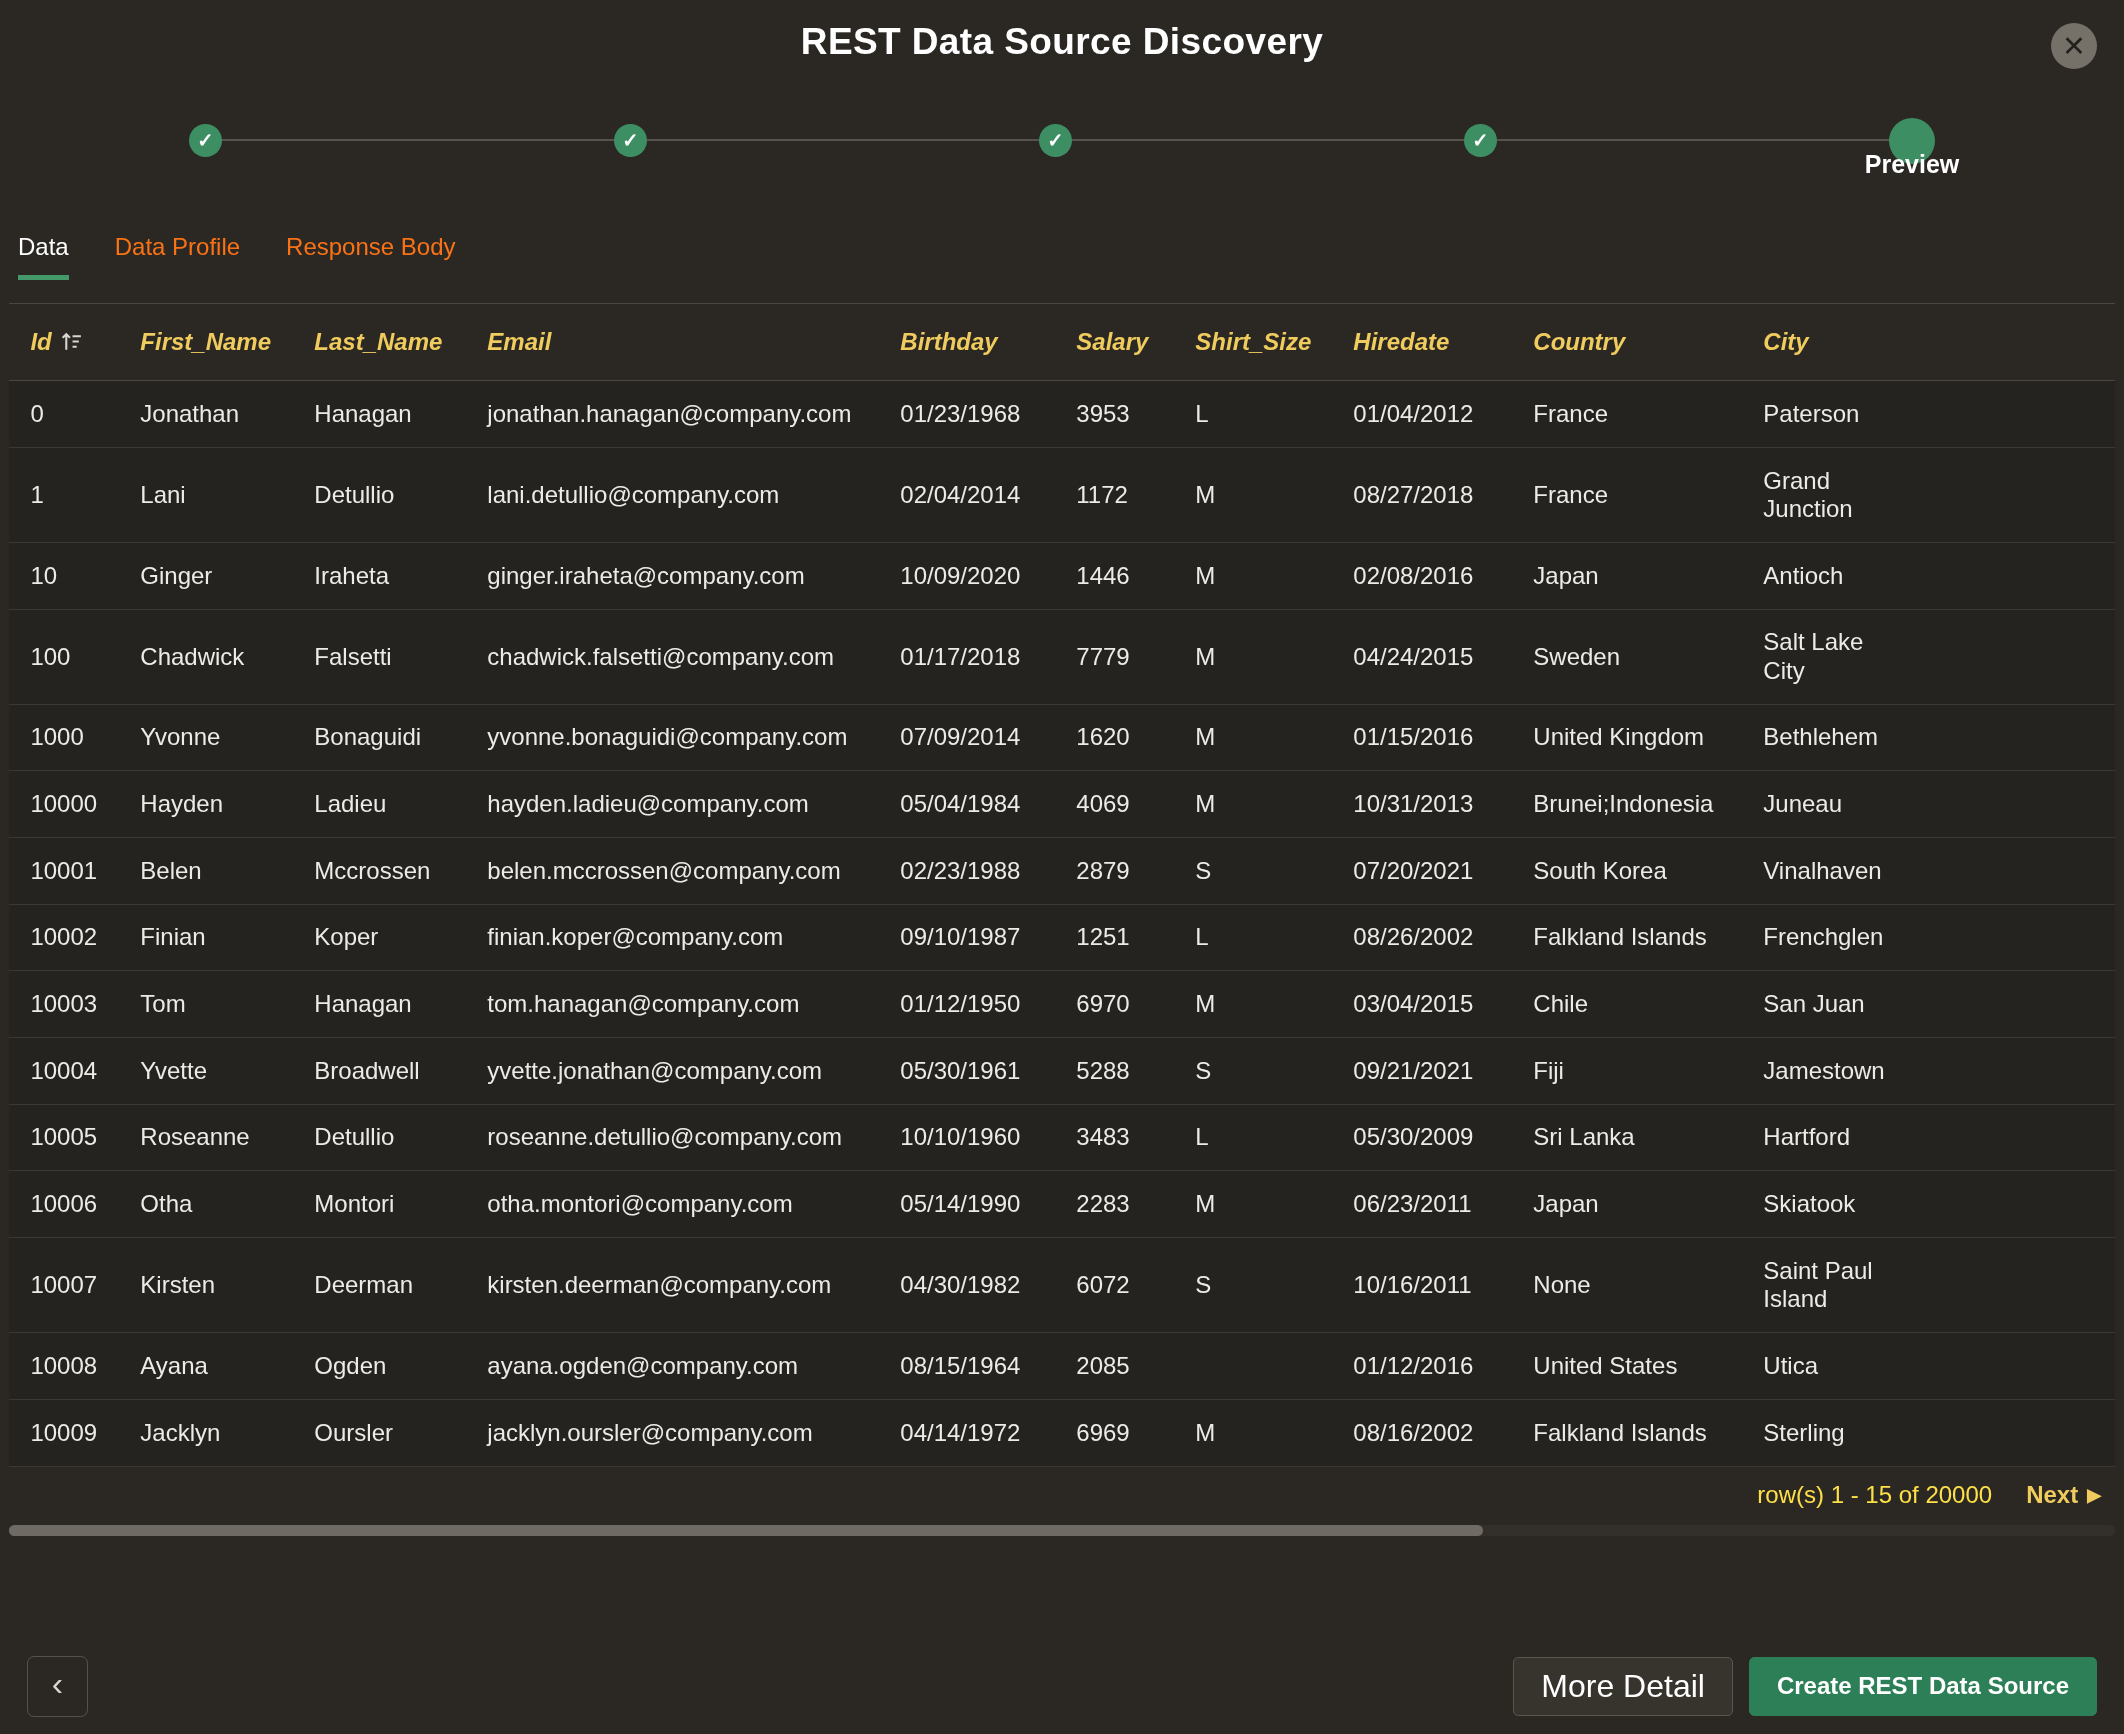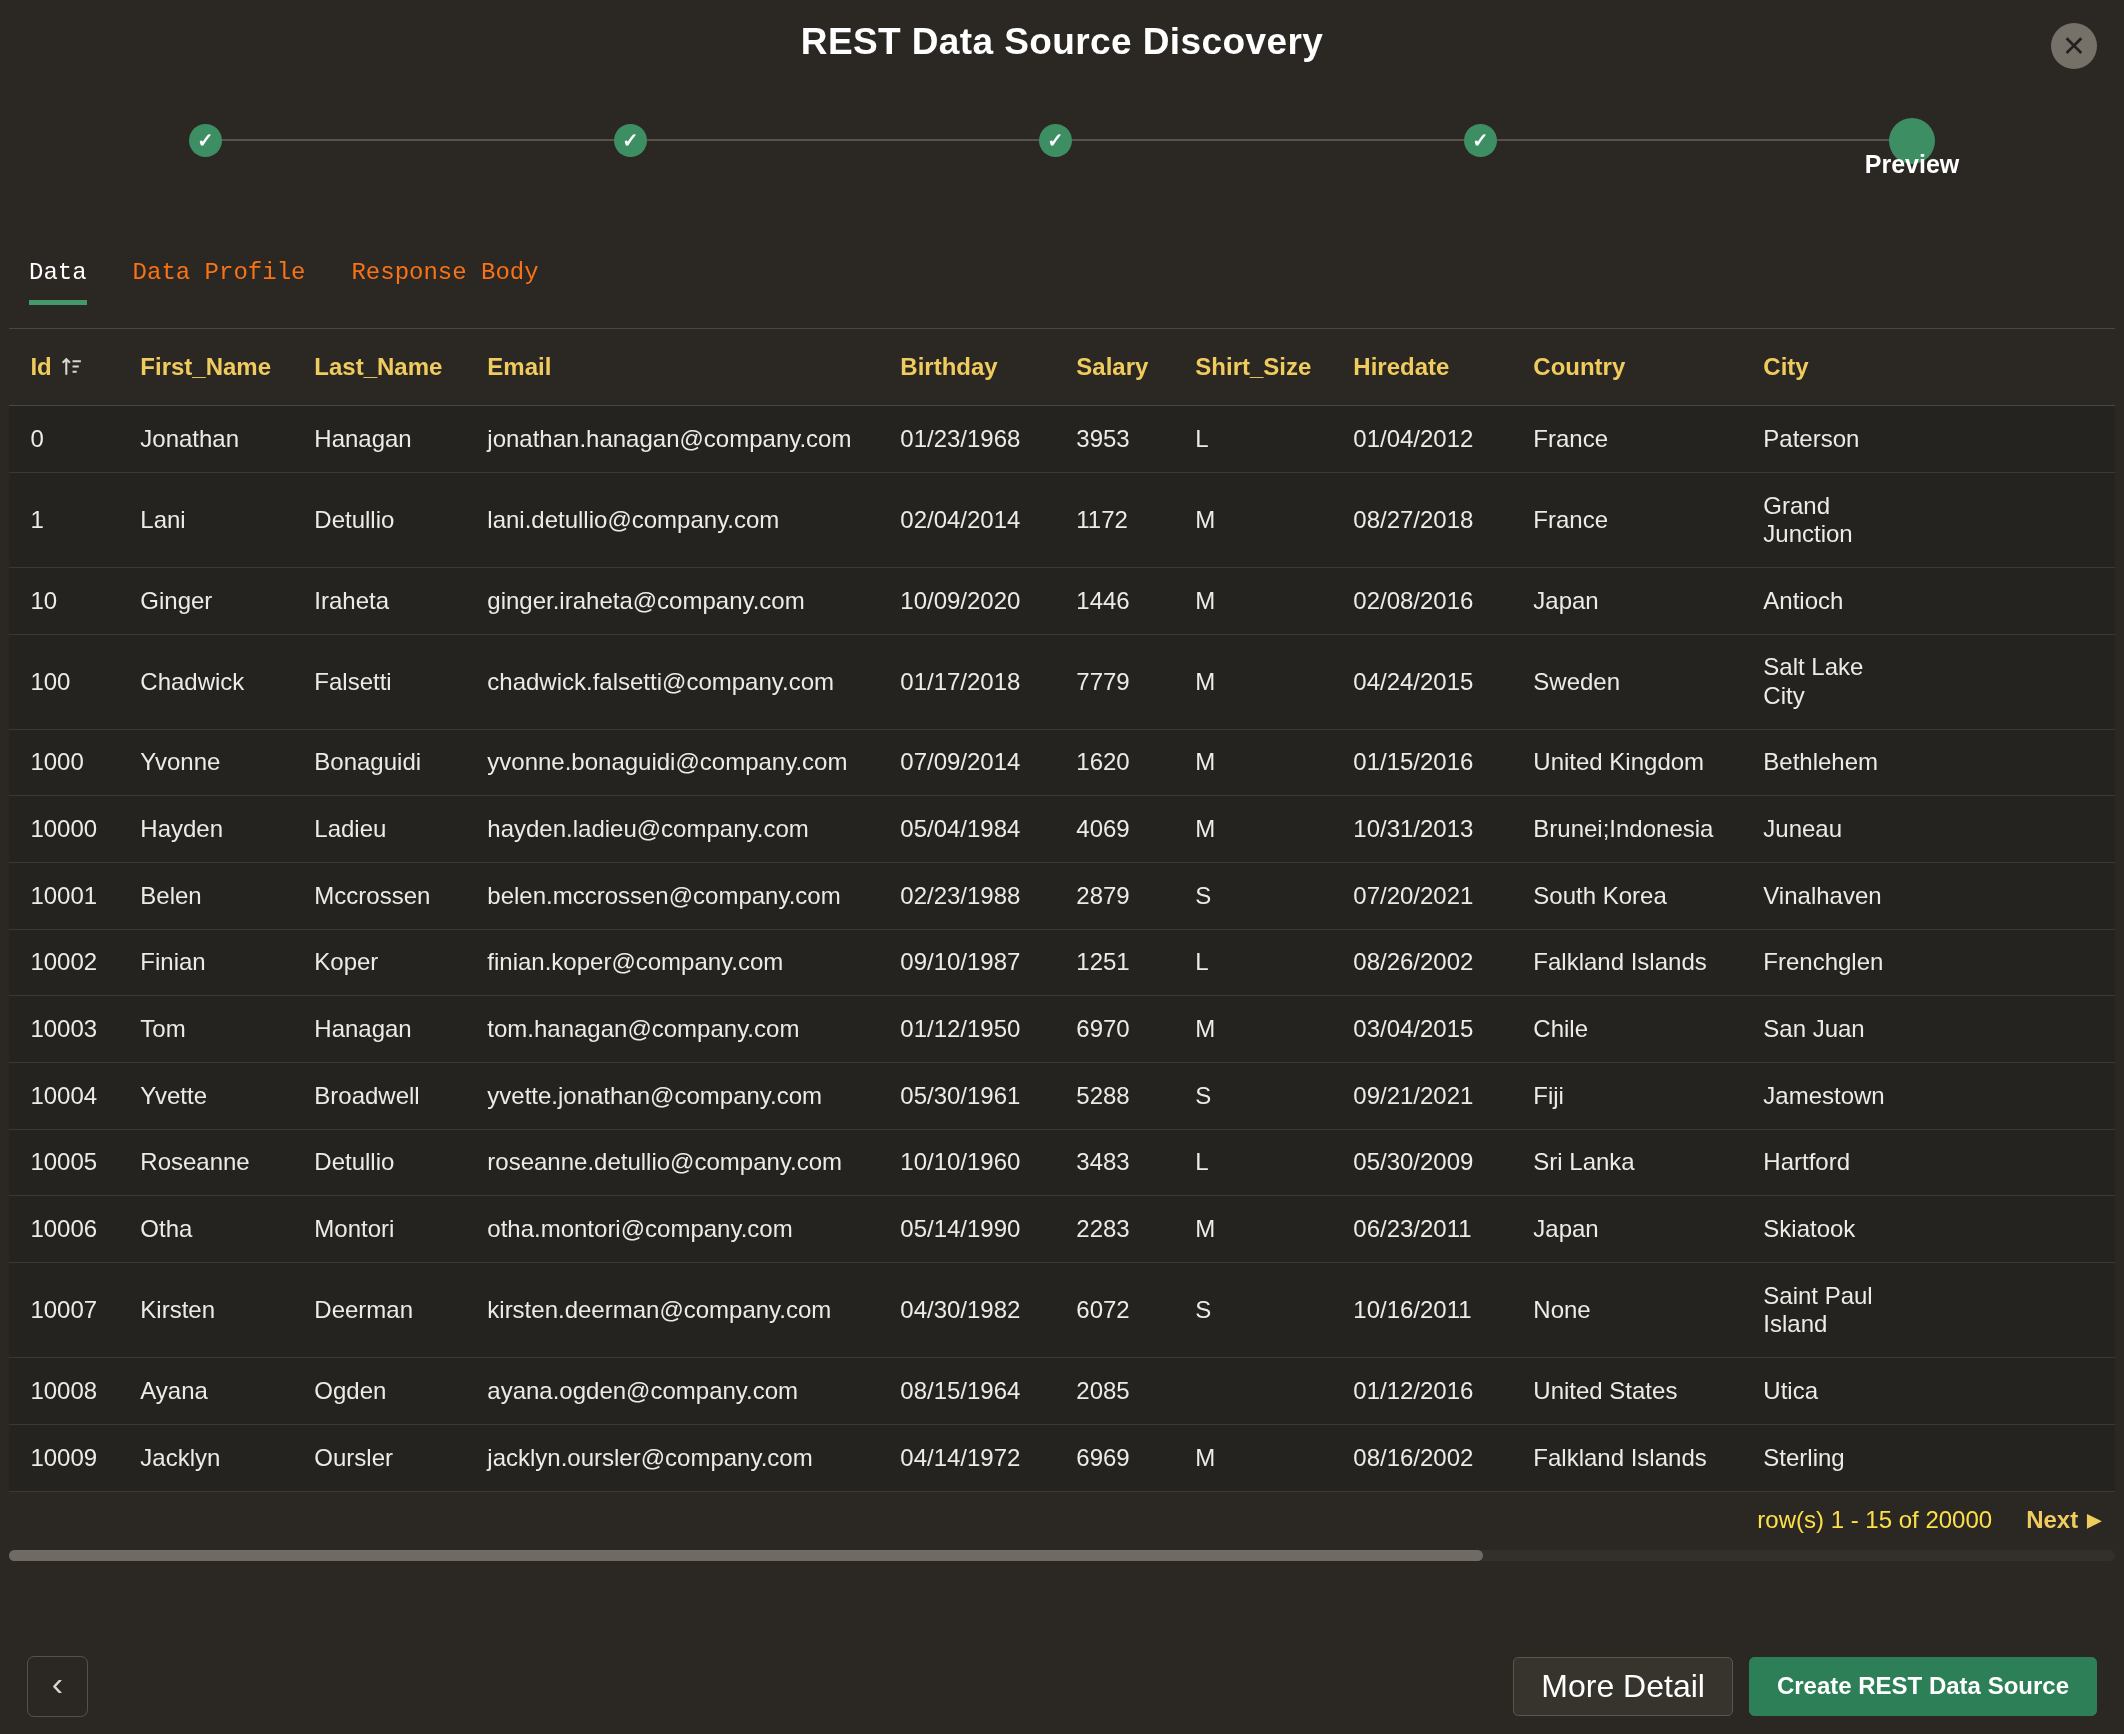"Data" .tabs { font-family: Liberation Mono, monospace -> none; margin-top: 96px -> 70px; padding: 0 29px -> 0 18px }
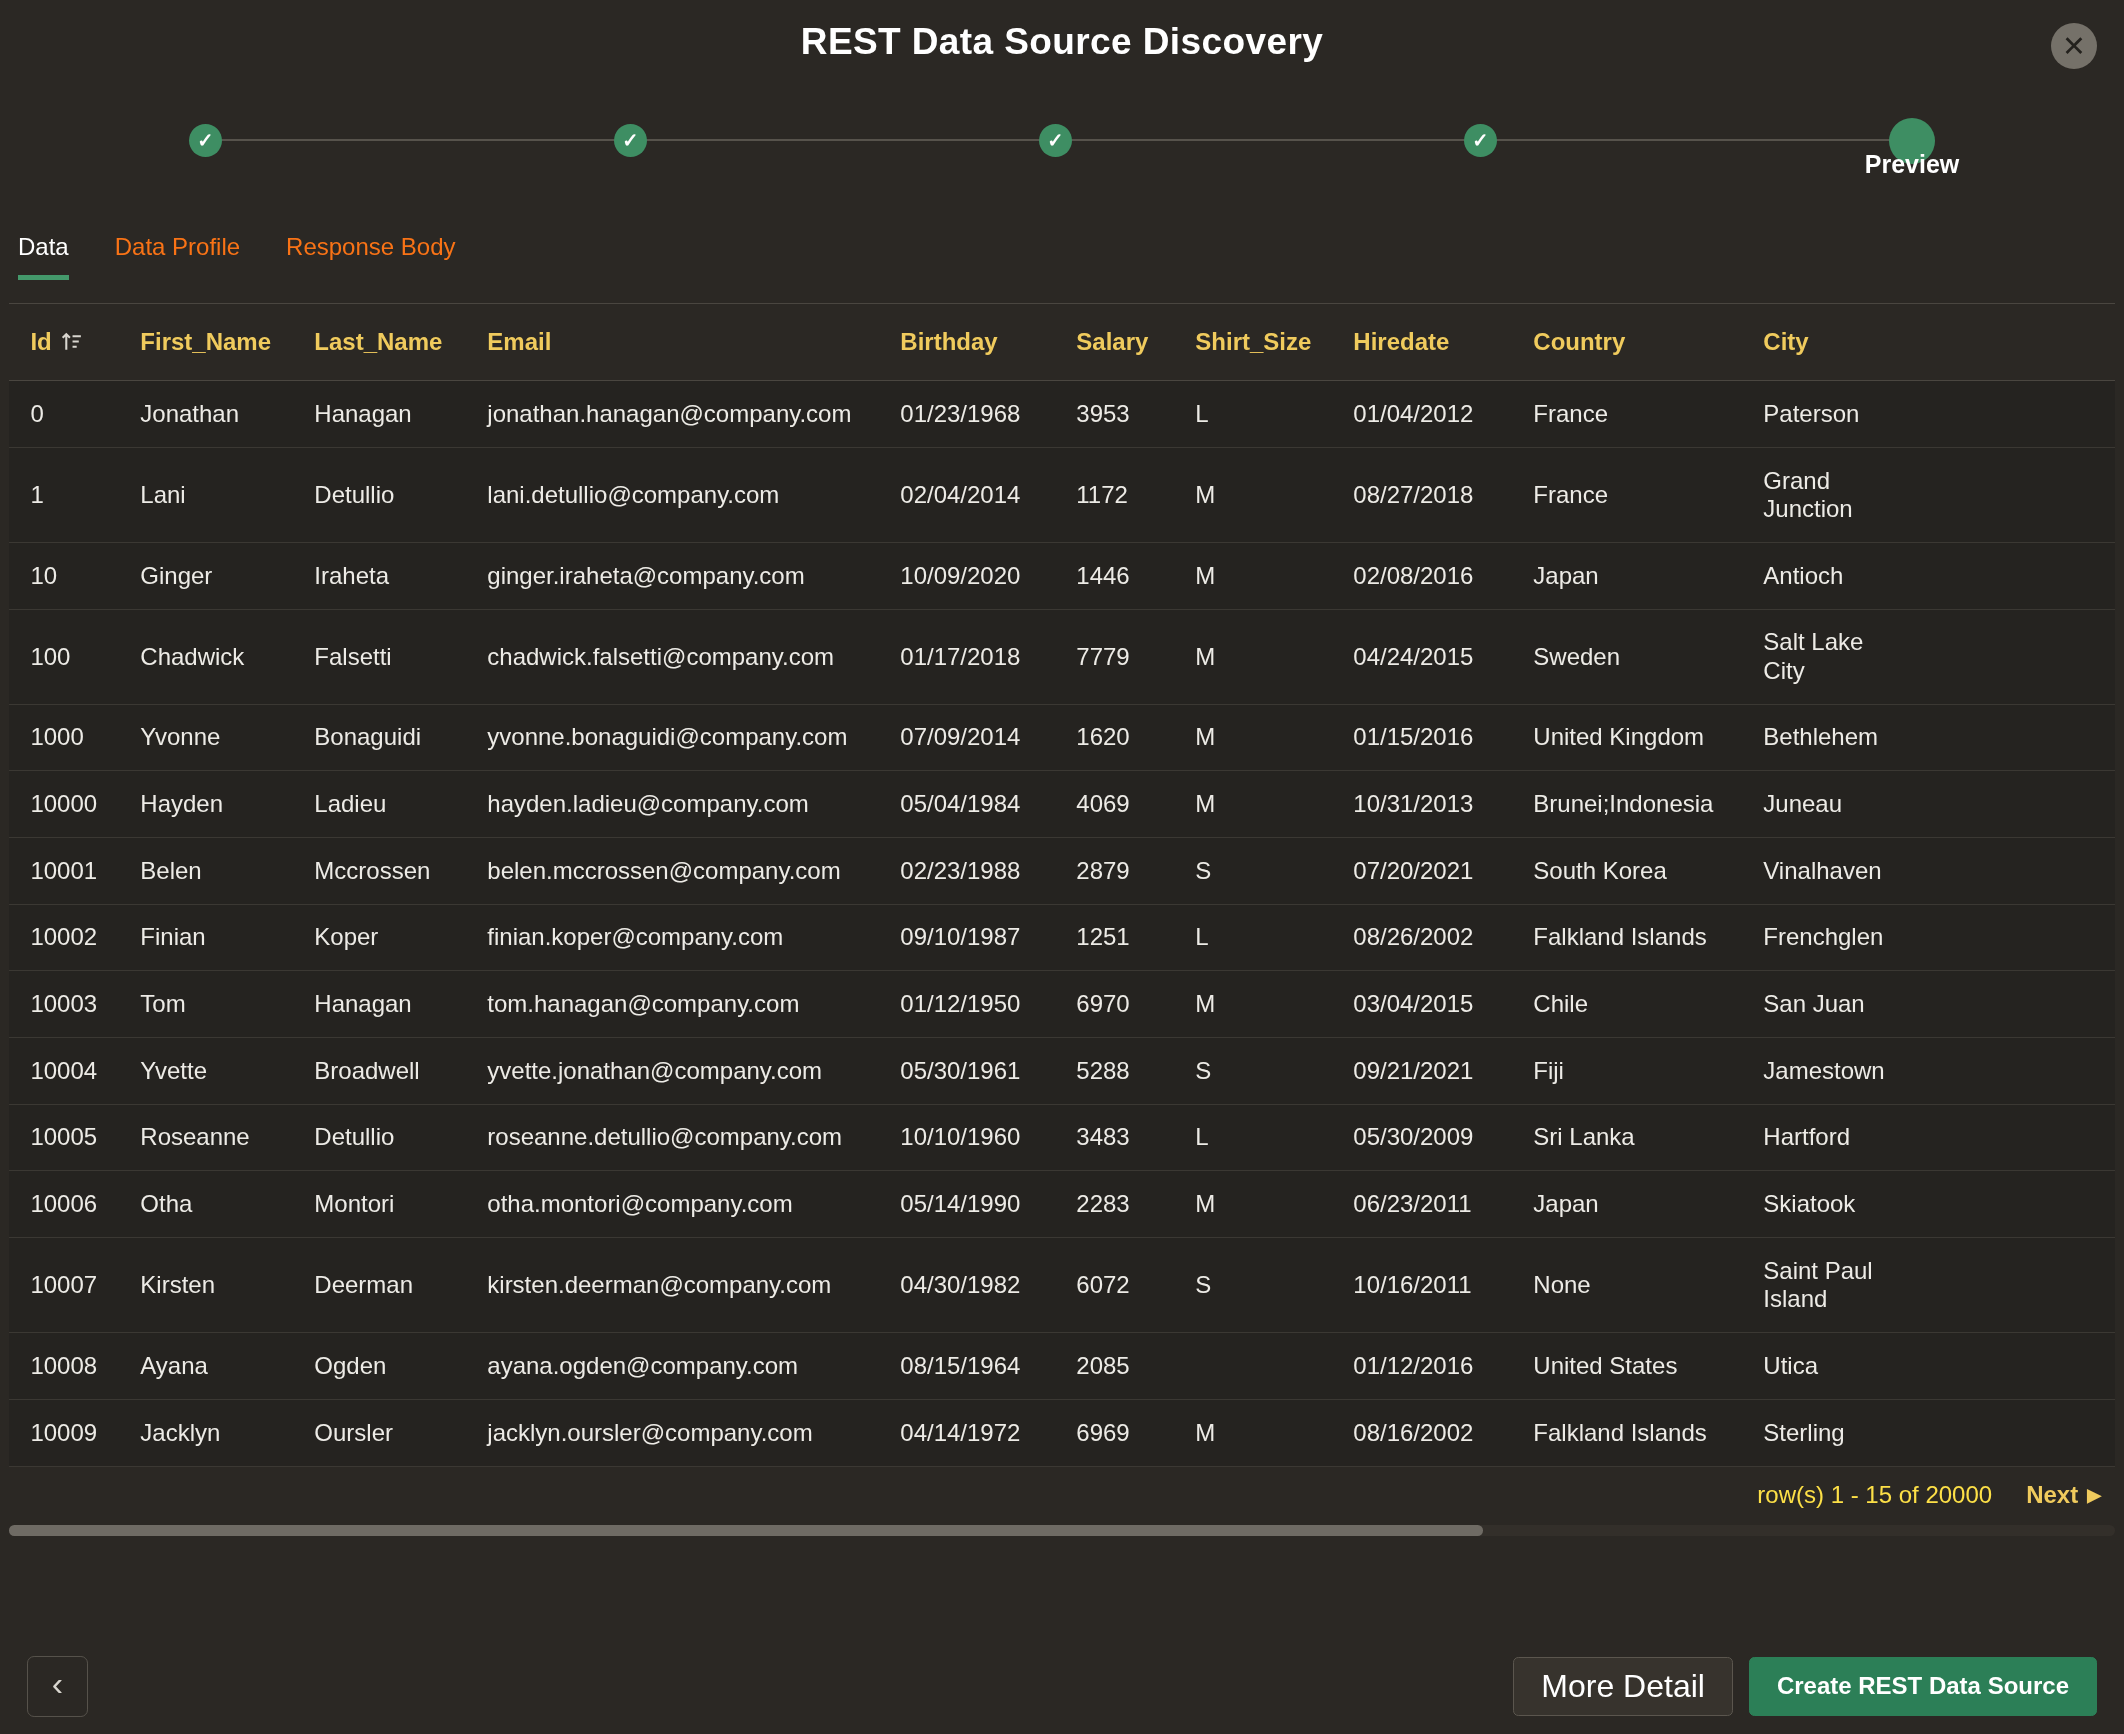"Id" thead th { font-style: none -> italic }
